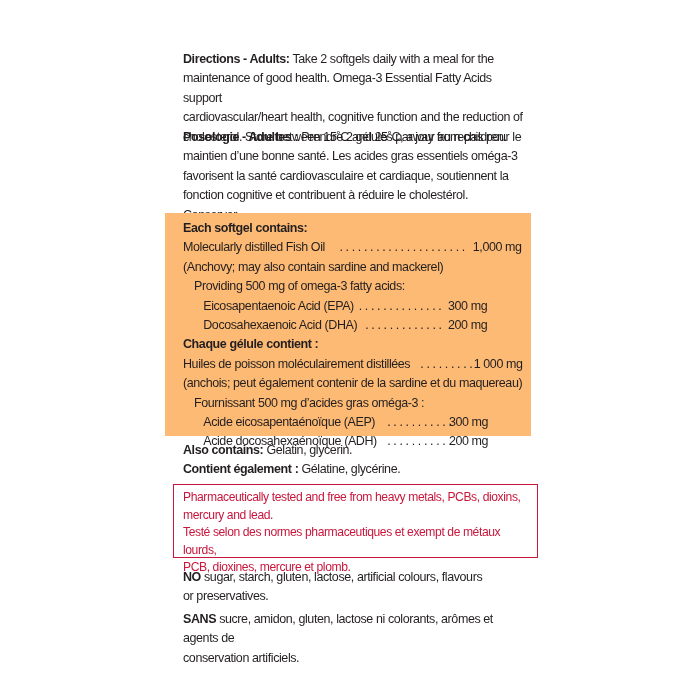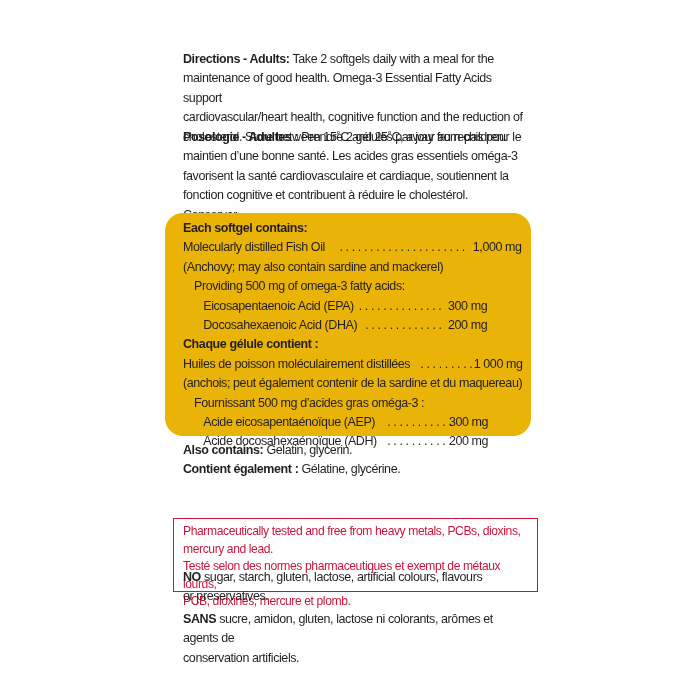"Each softgel contains:" .green-box { background: #eab308 -> #fdba74; border-radius: 18px -> none }
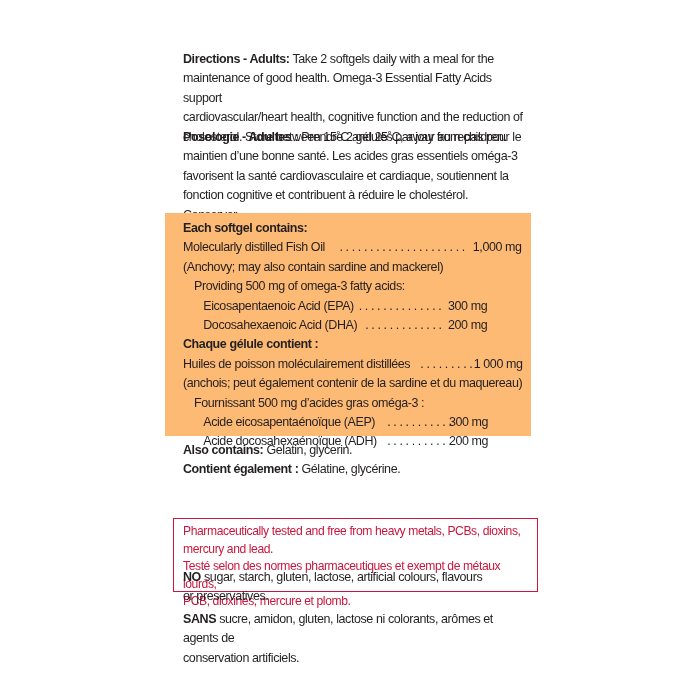"Pharmaceutically tested and free from" .red-box { margin-top: 34px -> none }
